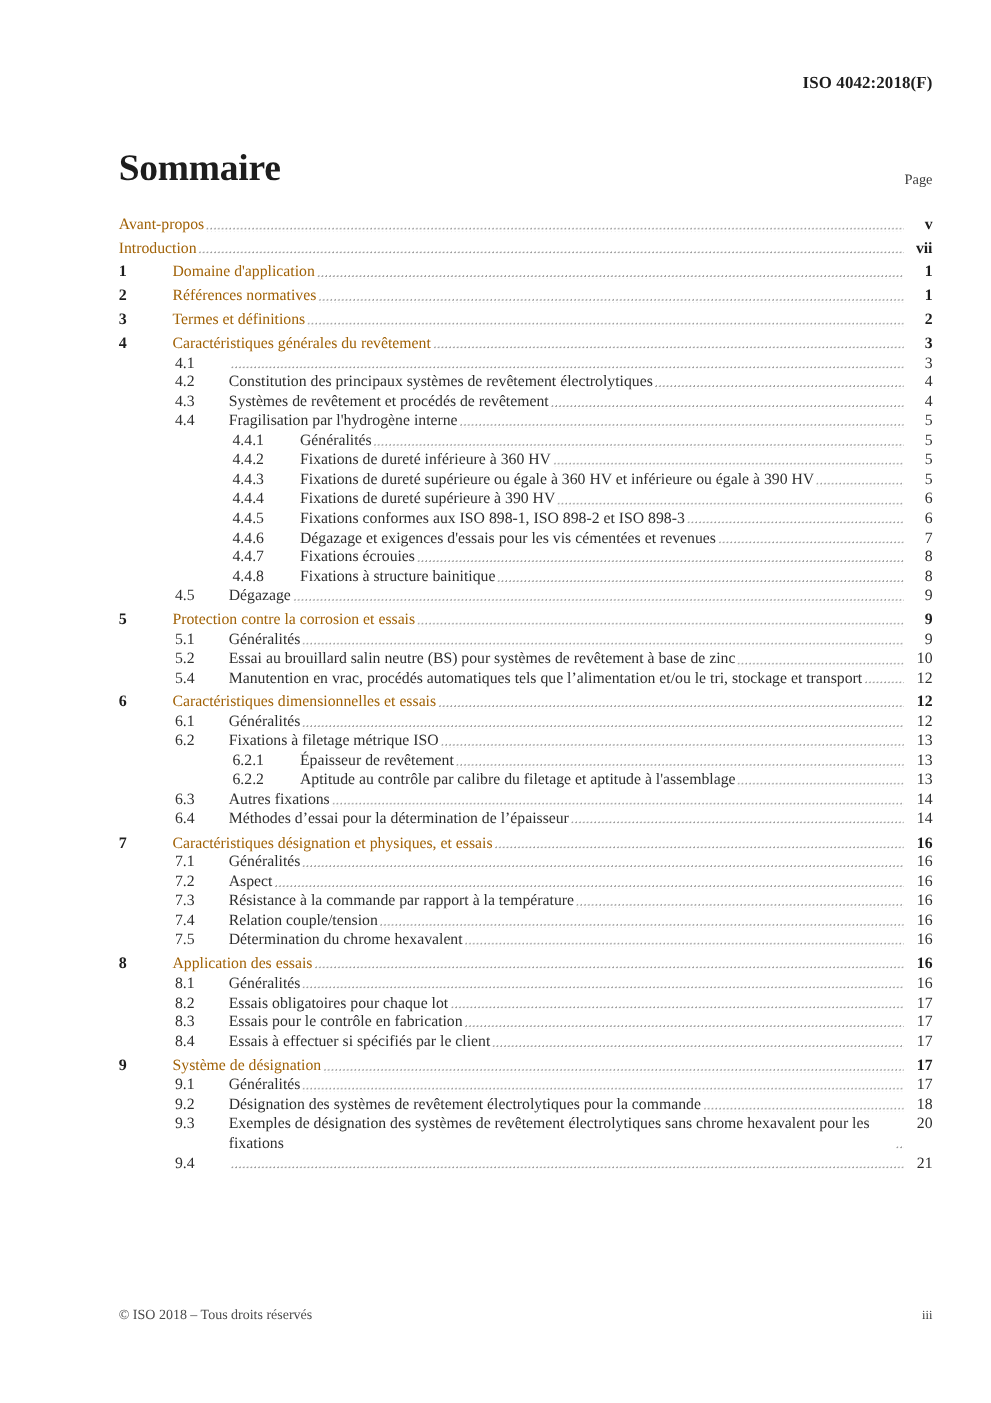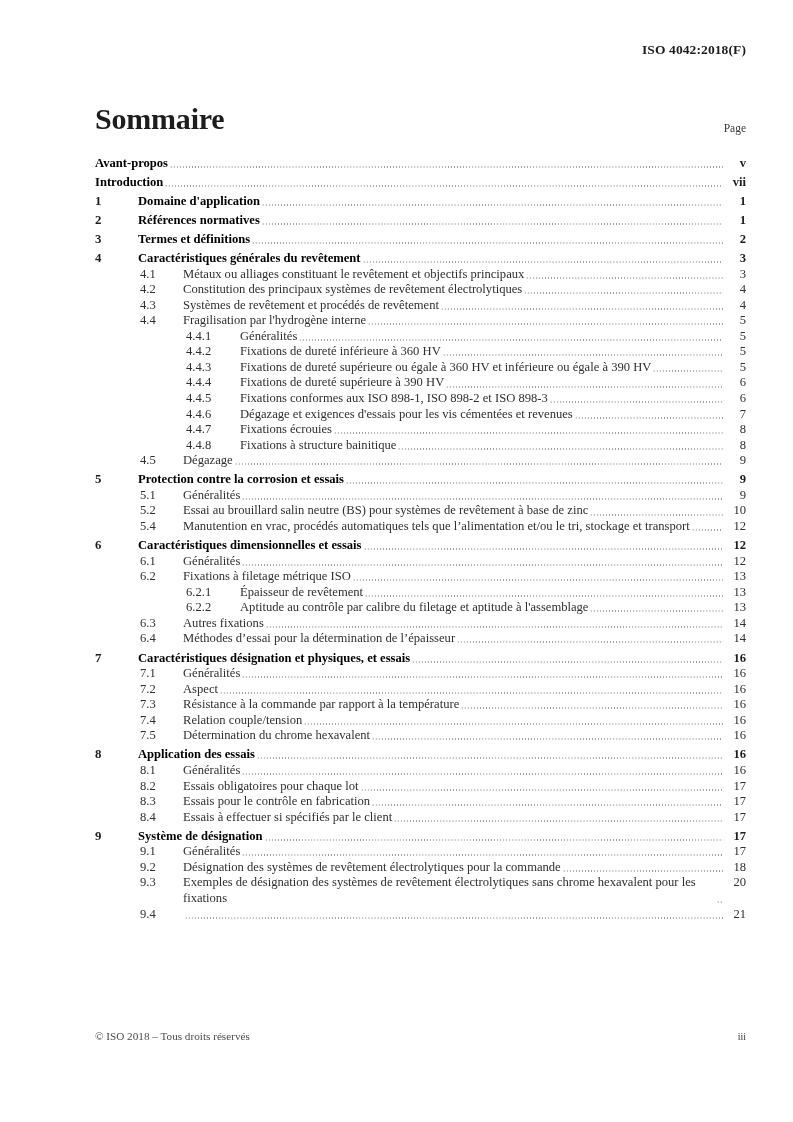"ISO 4042:2018(F)" .page { margin: 0 auto -> 16px auto }
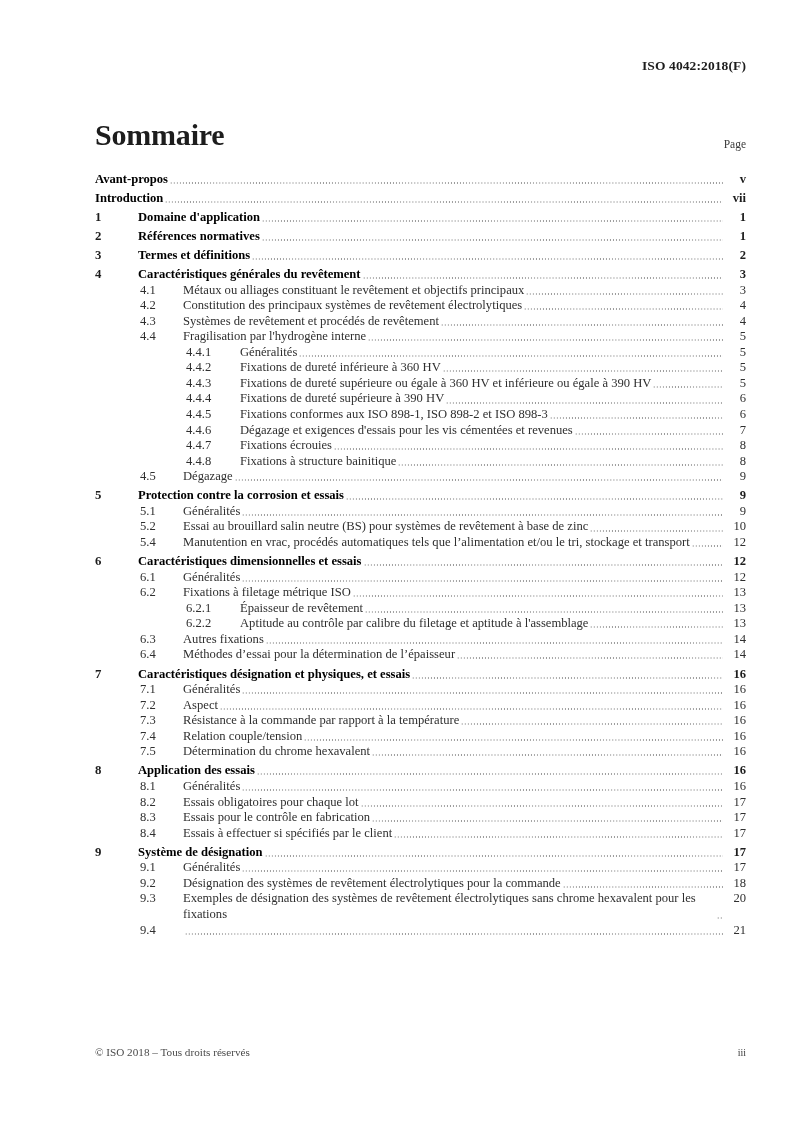"Avant-propos" .lvl0 .title, .front .title { color: #000000 -> #a16207; font-weight: bold -> normal }
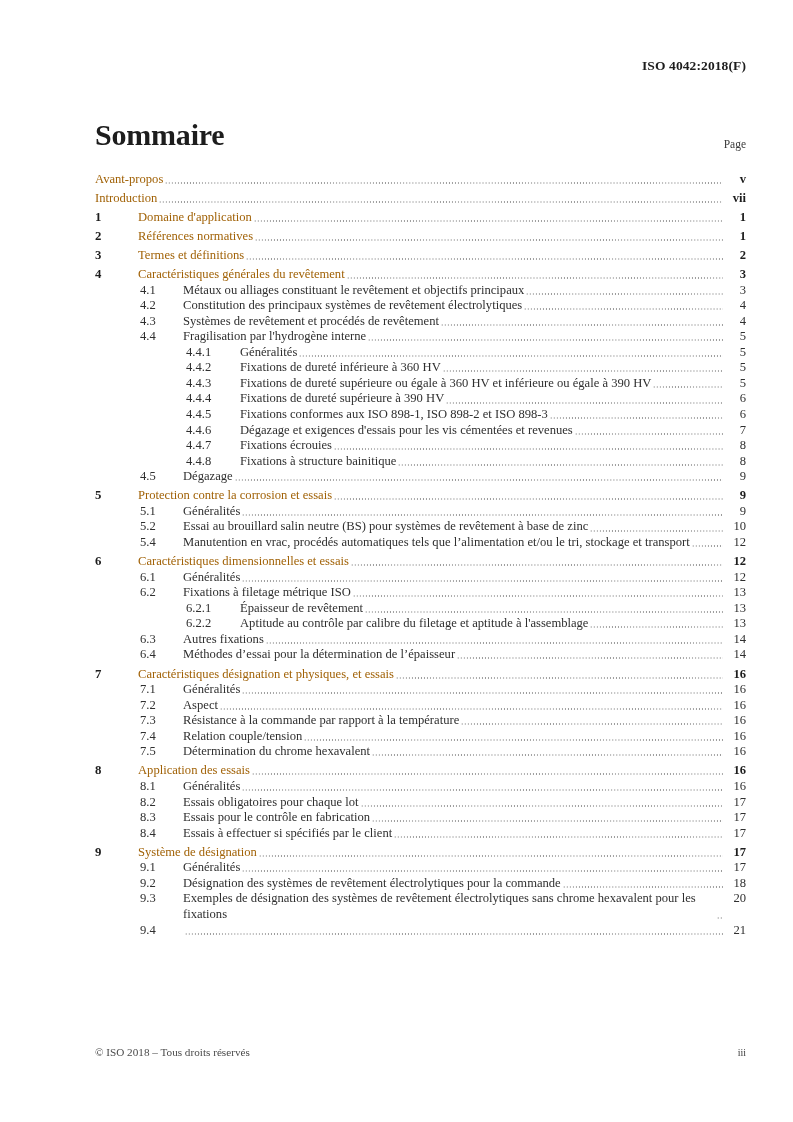"Métaux ou alliages constituant le" span.title { html: <span>Métaux ou alliages constituant le revêtement et objectifs principaux</span> -> none }
